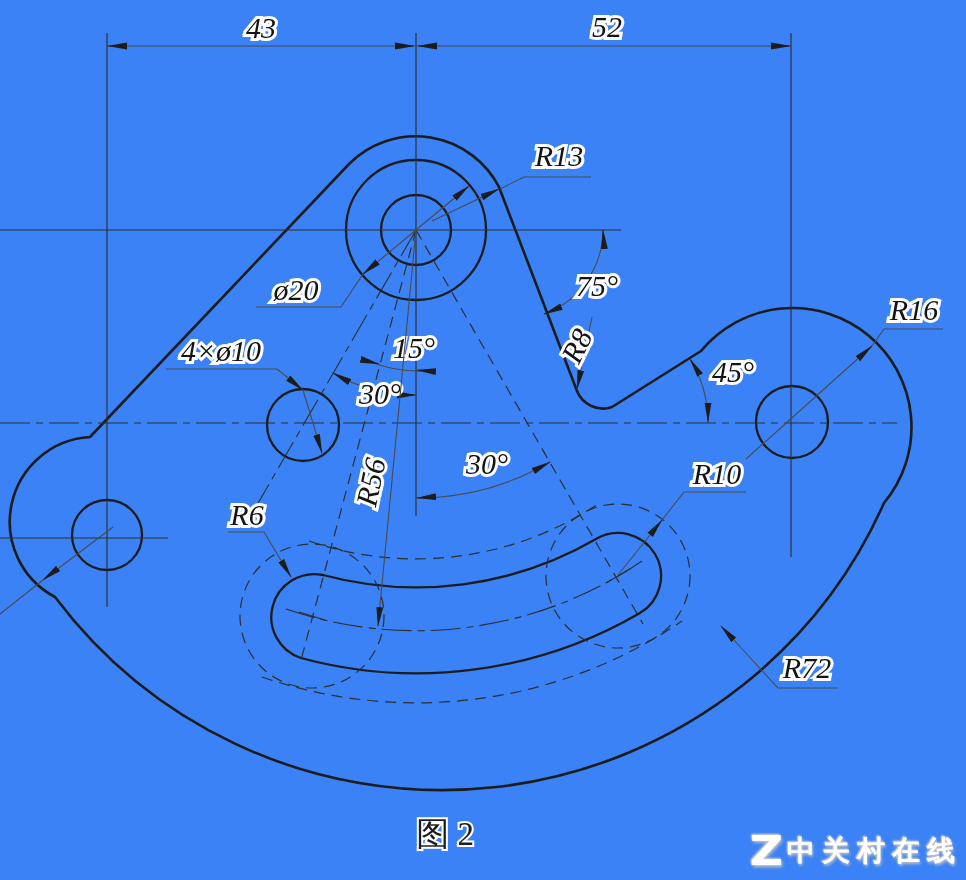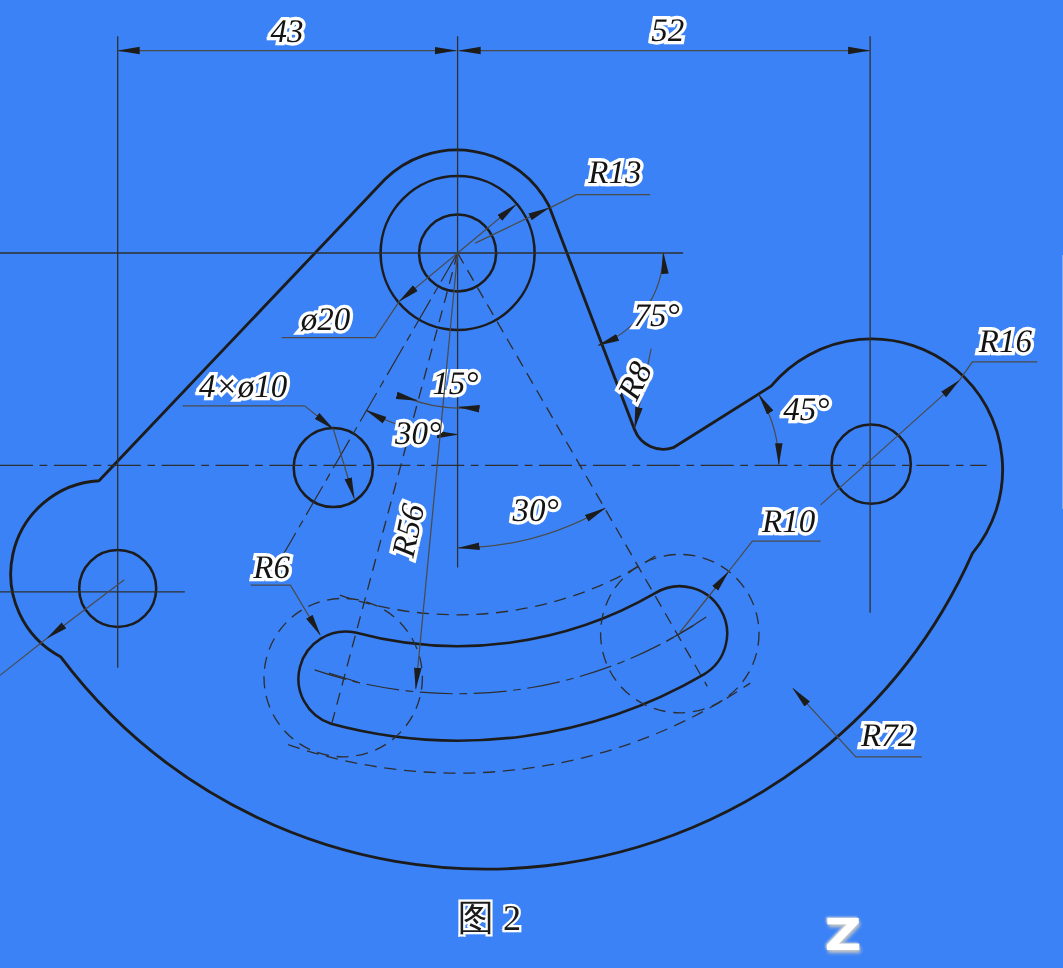"中关村在线" span.wm-text { html: none -> <span>中关村在线</span> }
